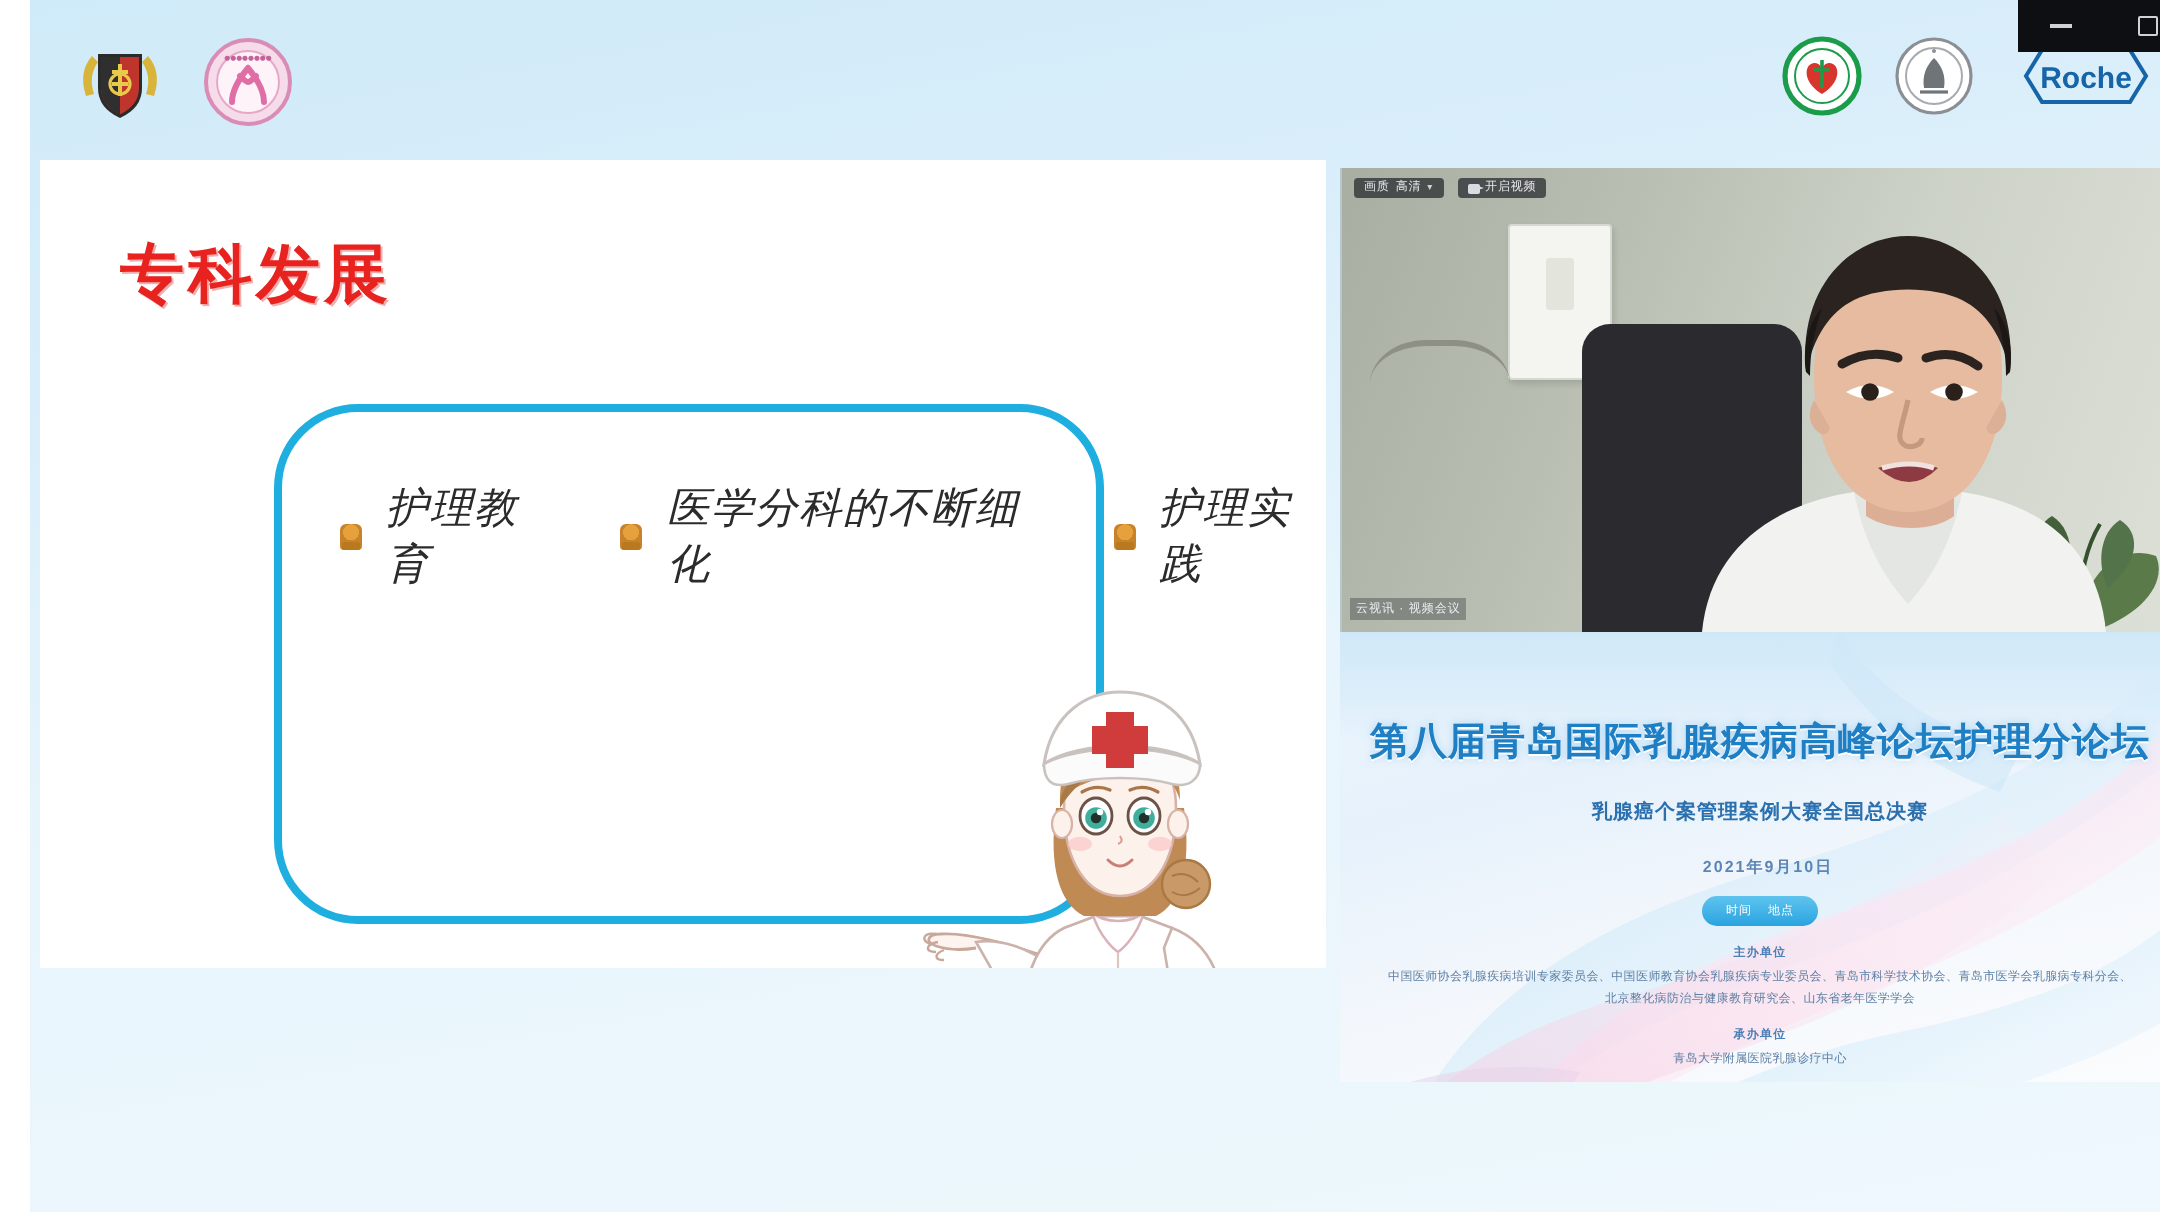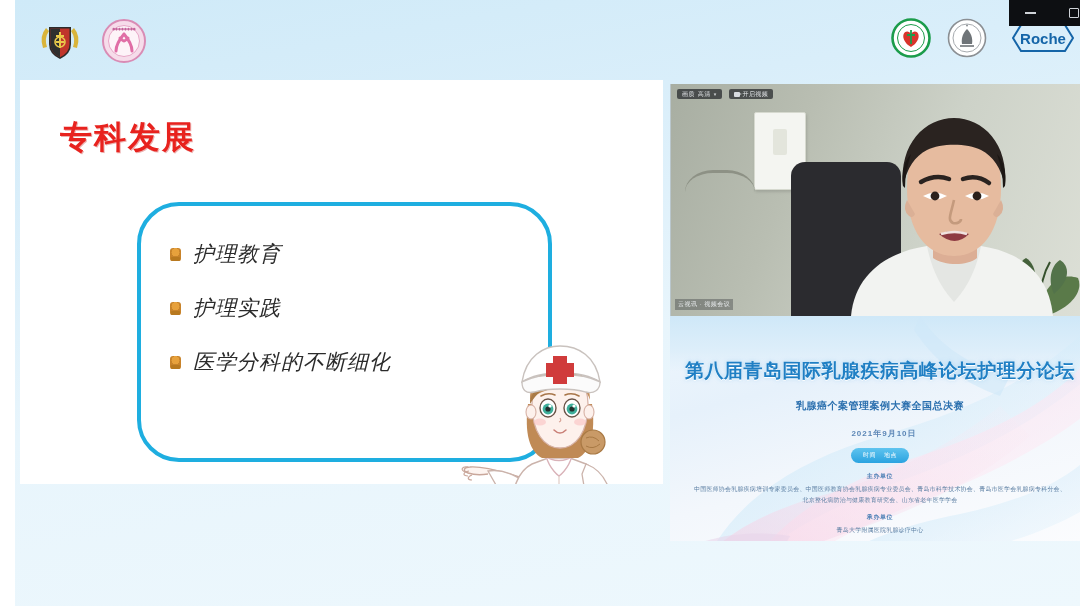"护理教育" .bullets { flex-direction: column -> row; gap: 26px -> 34px }
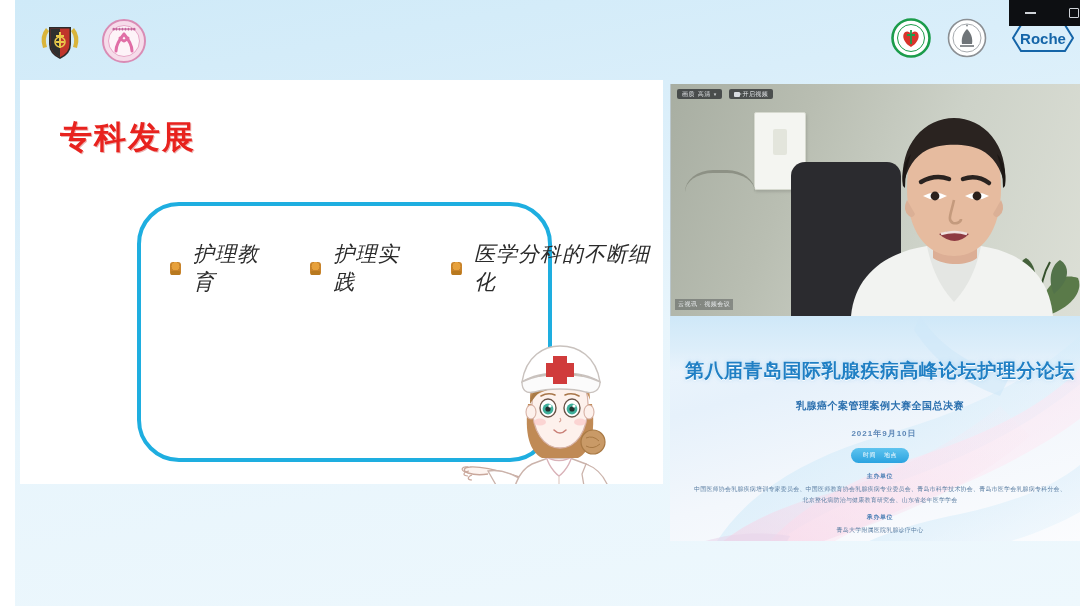"护理实践" div.bullet-row { order: before "医学分科的不断细化" -> after "医学分科的不断细化" }
